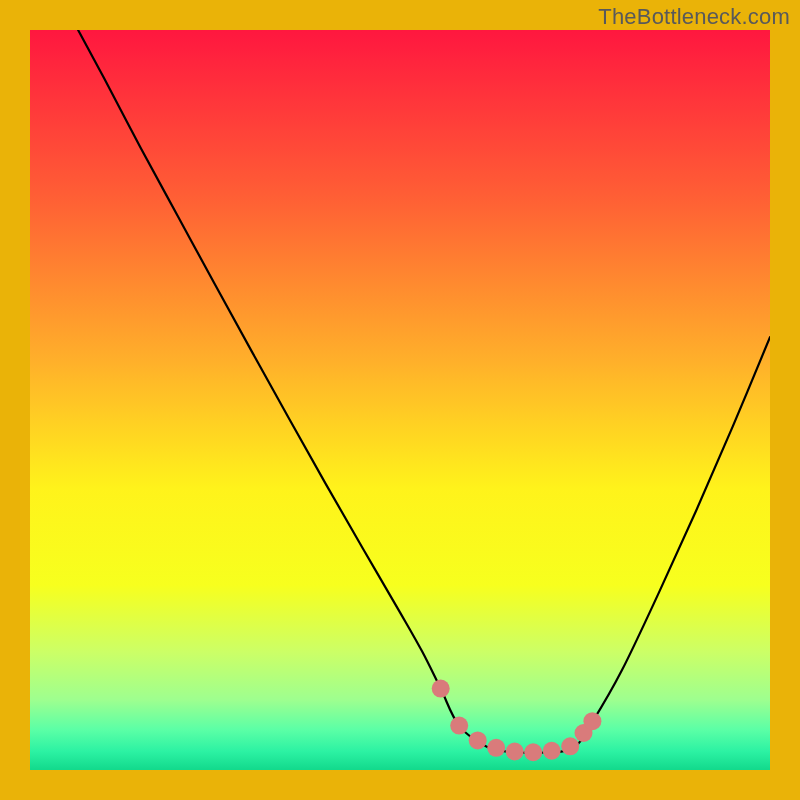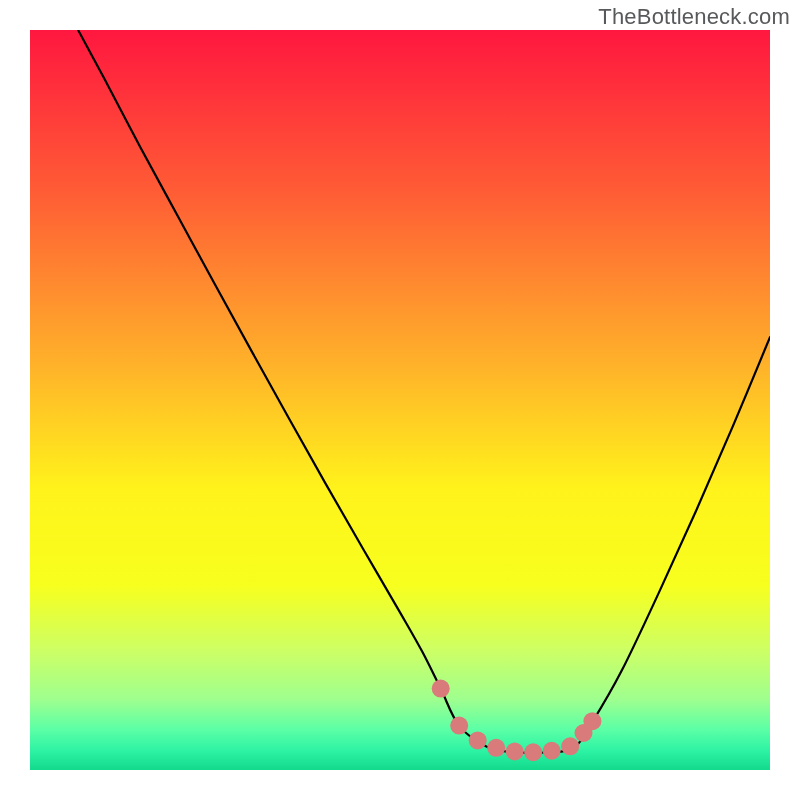"TheBottleneck.com" .frame { background: #ffffff -> #eab308 }
